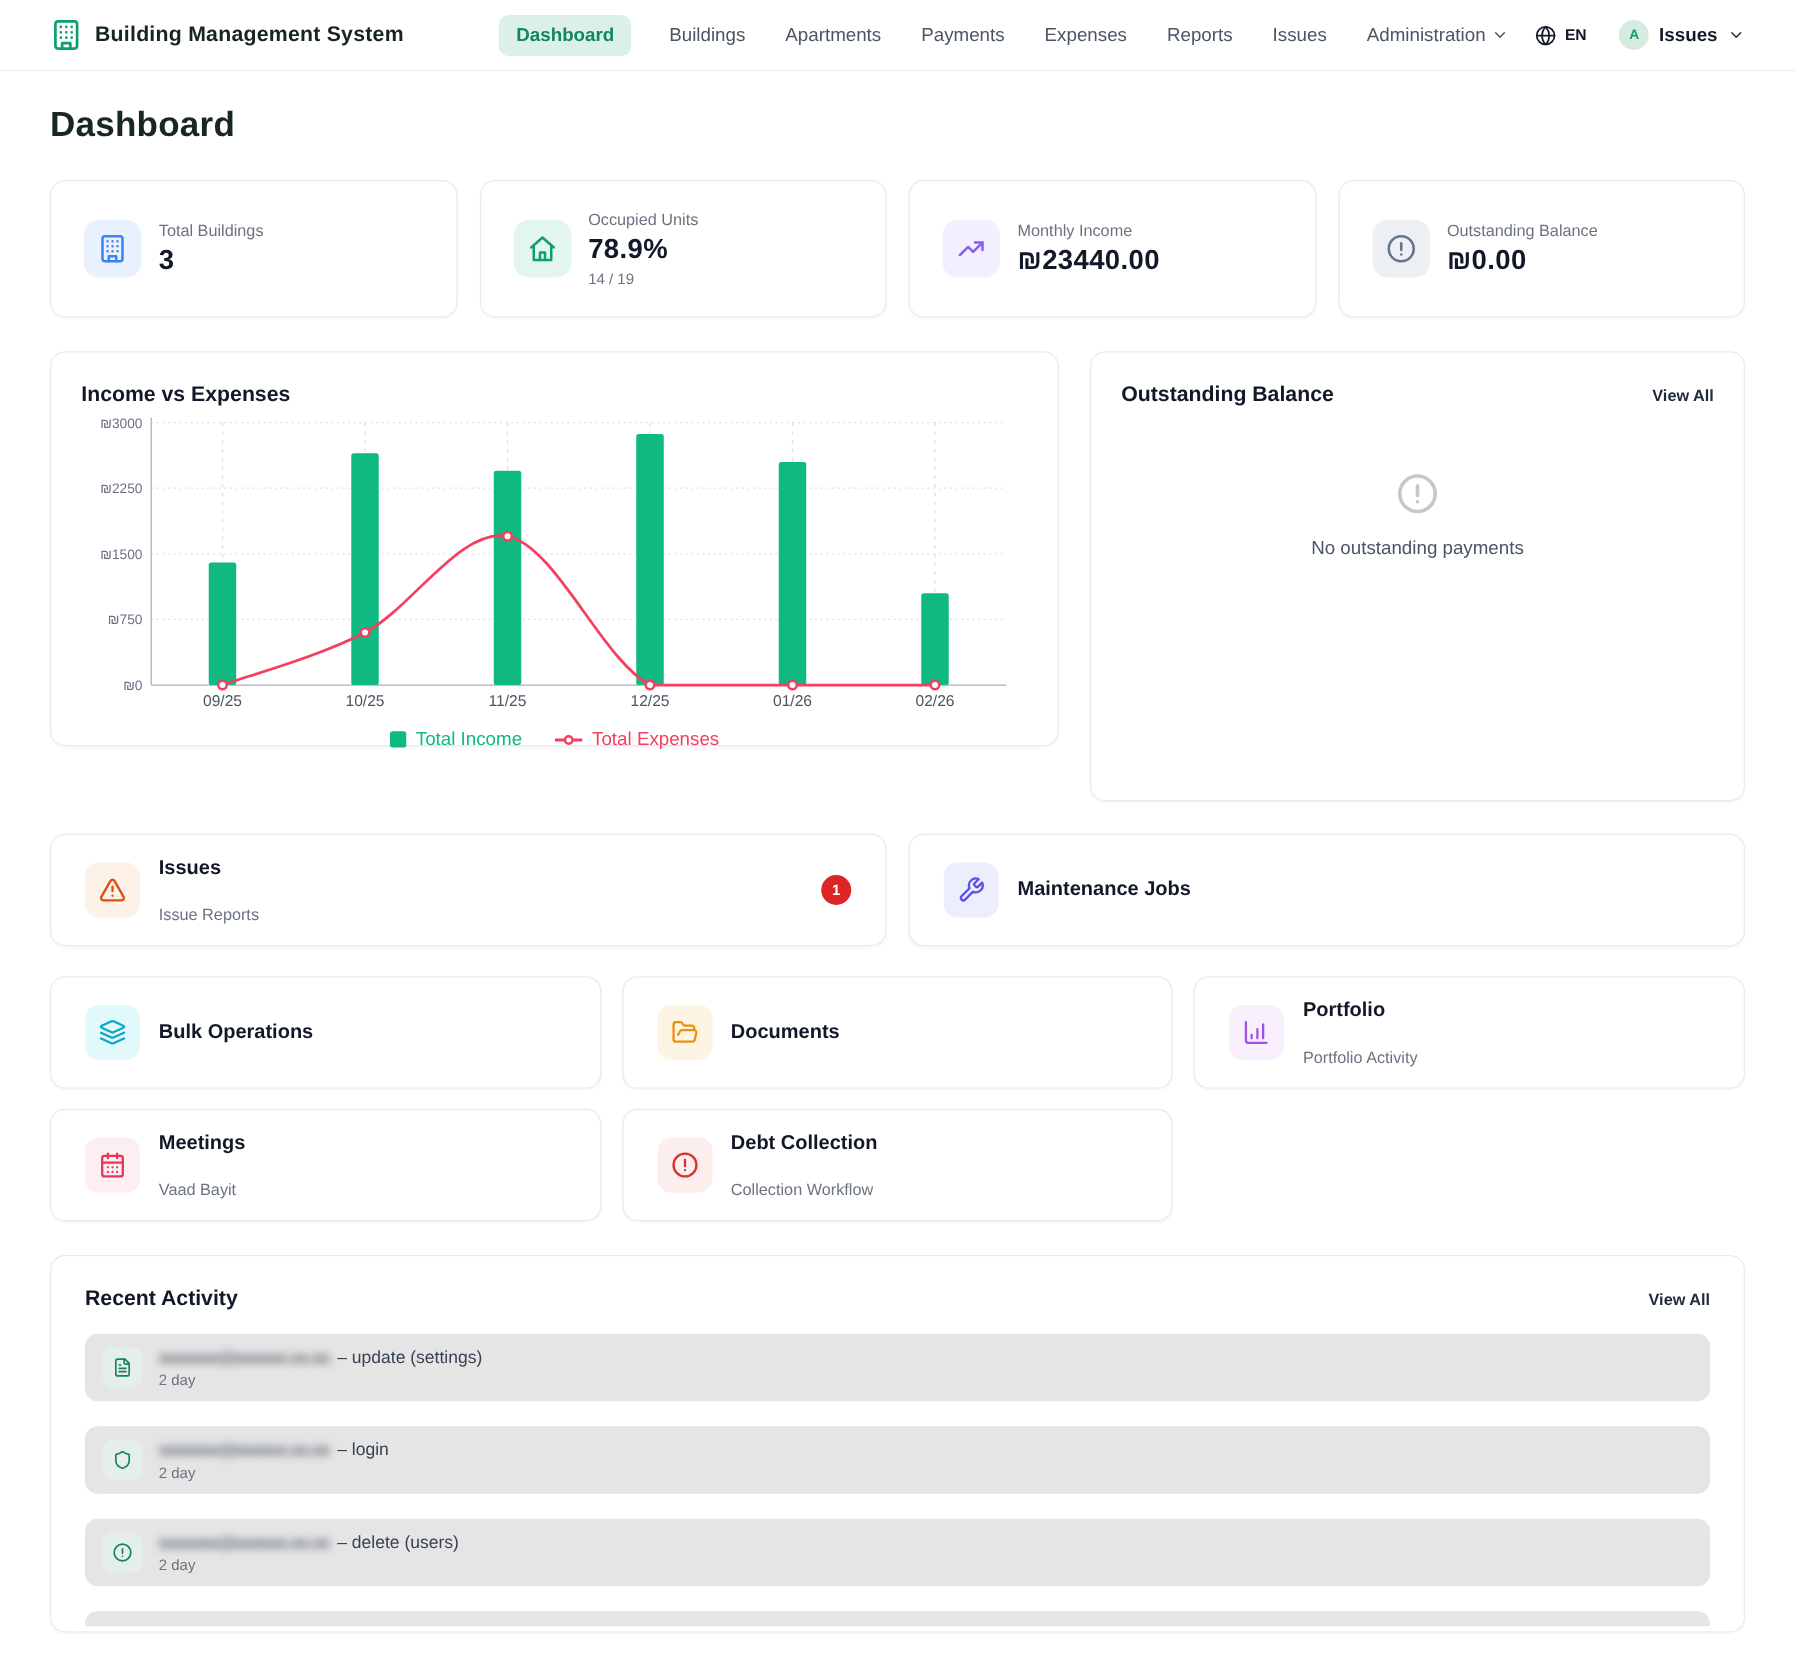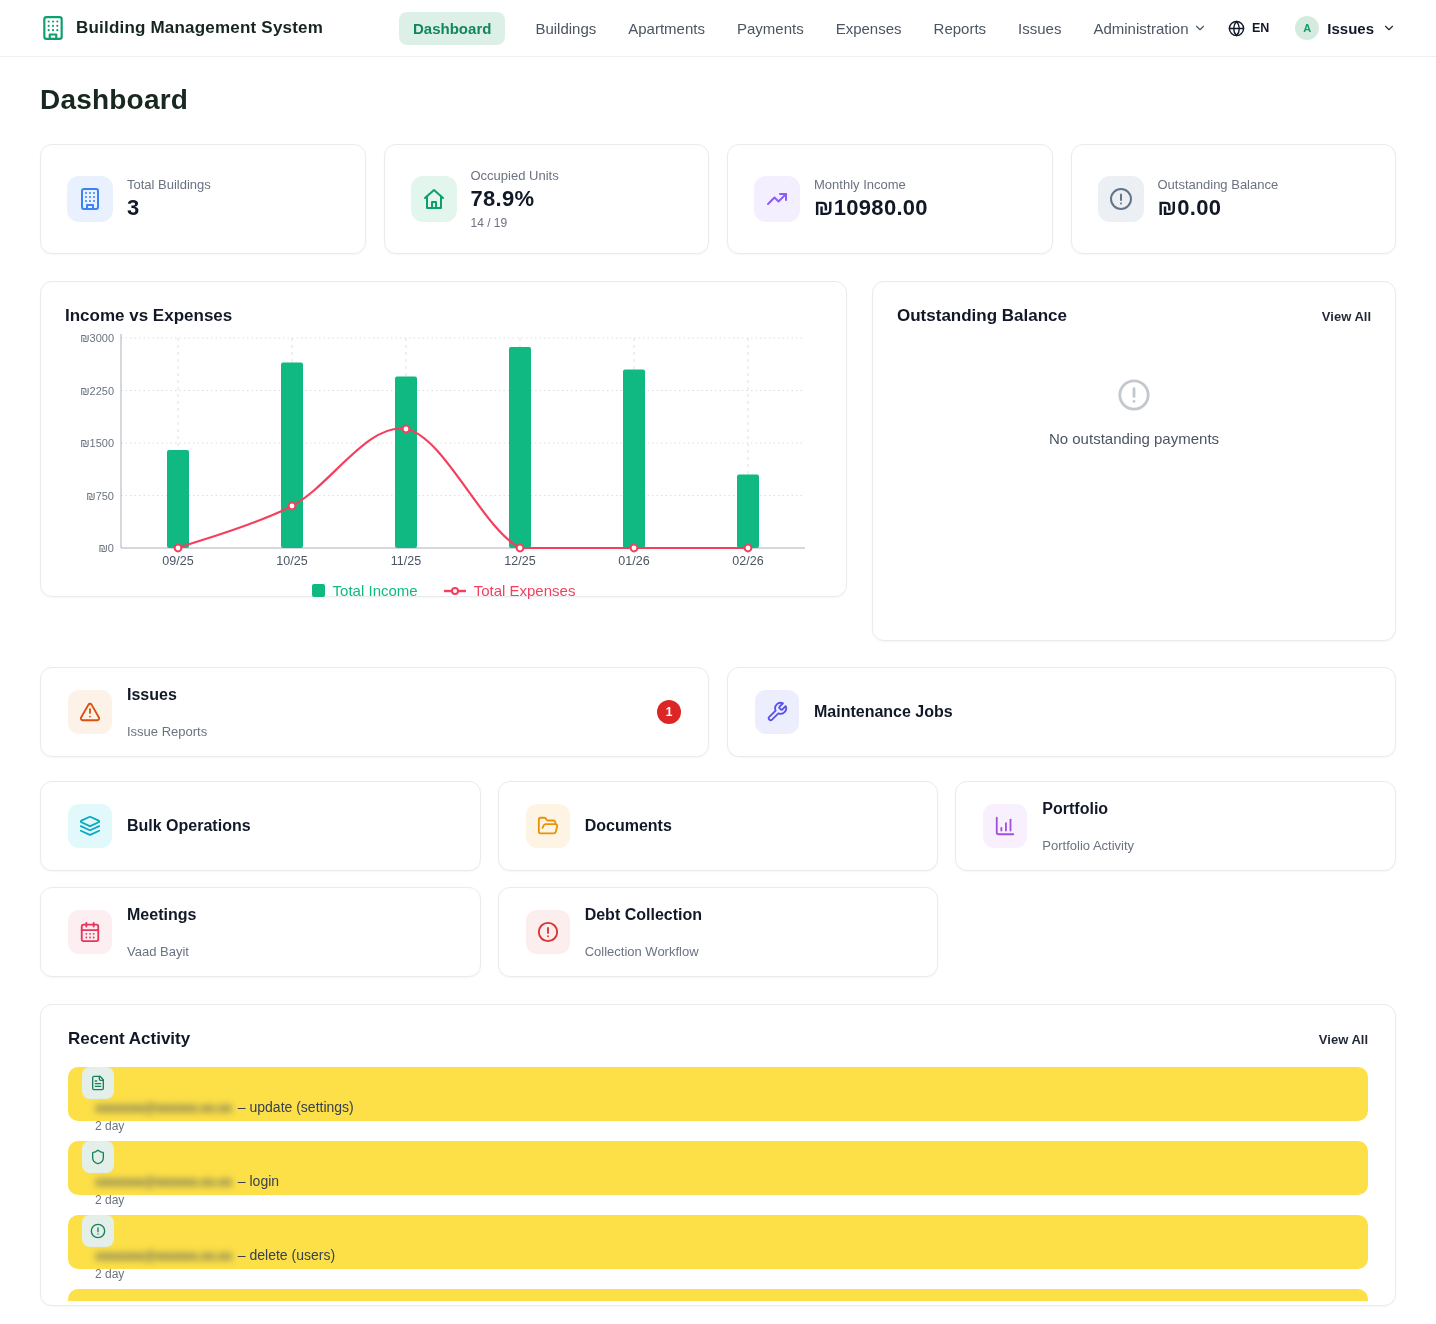"₪10980.00" div.stat-value { text: 10980.00 -> 23440.00 }
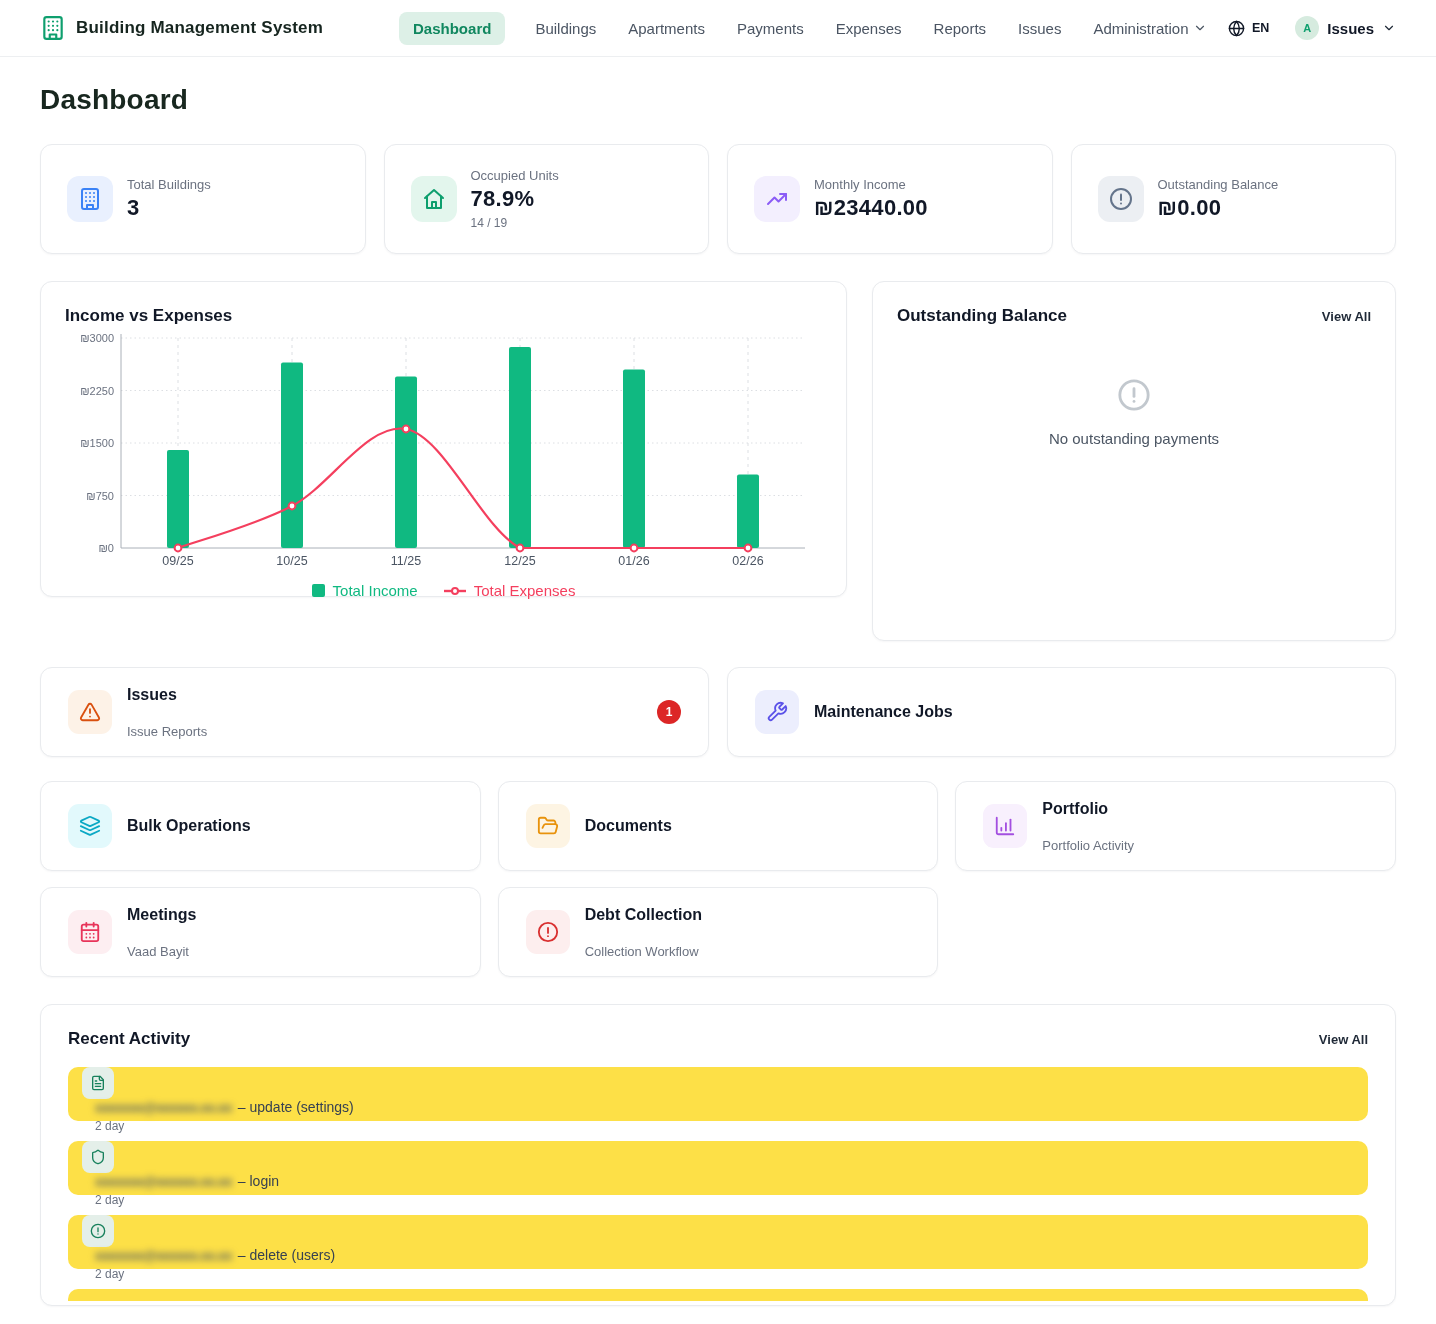"– update (settings)" .activity-item { align-items: none -> center; background: #fde047 -> #e5e5e5; flex-direction: column -> none }
